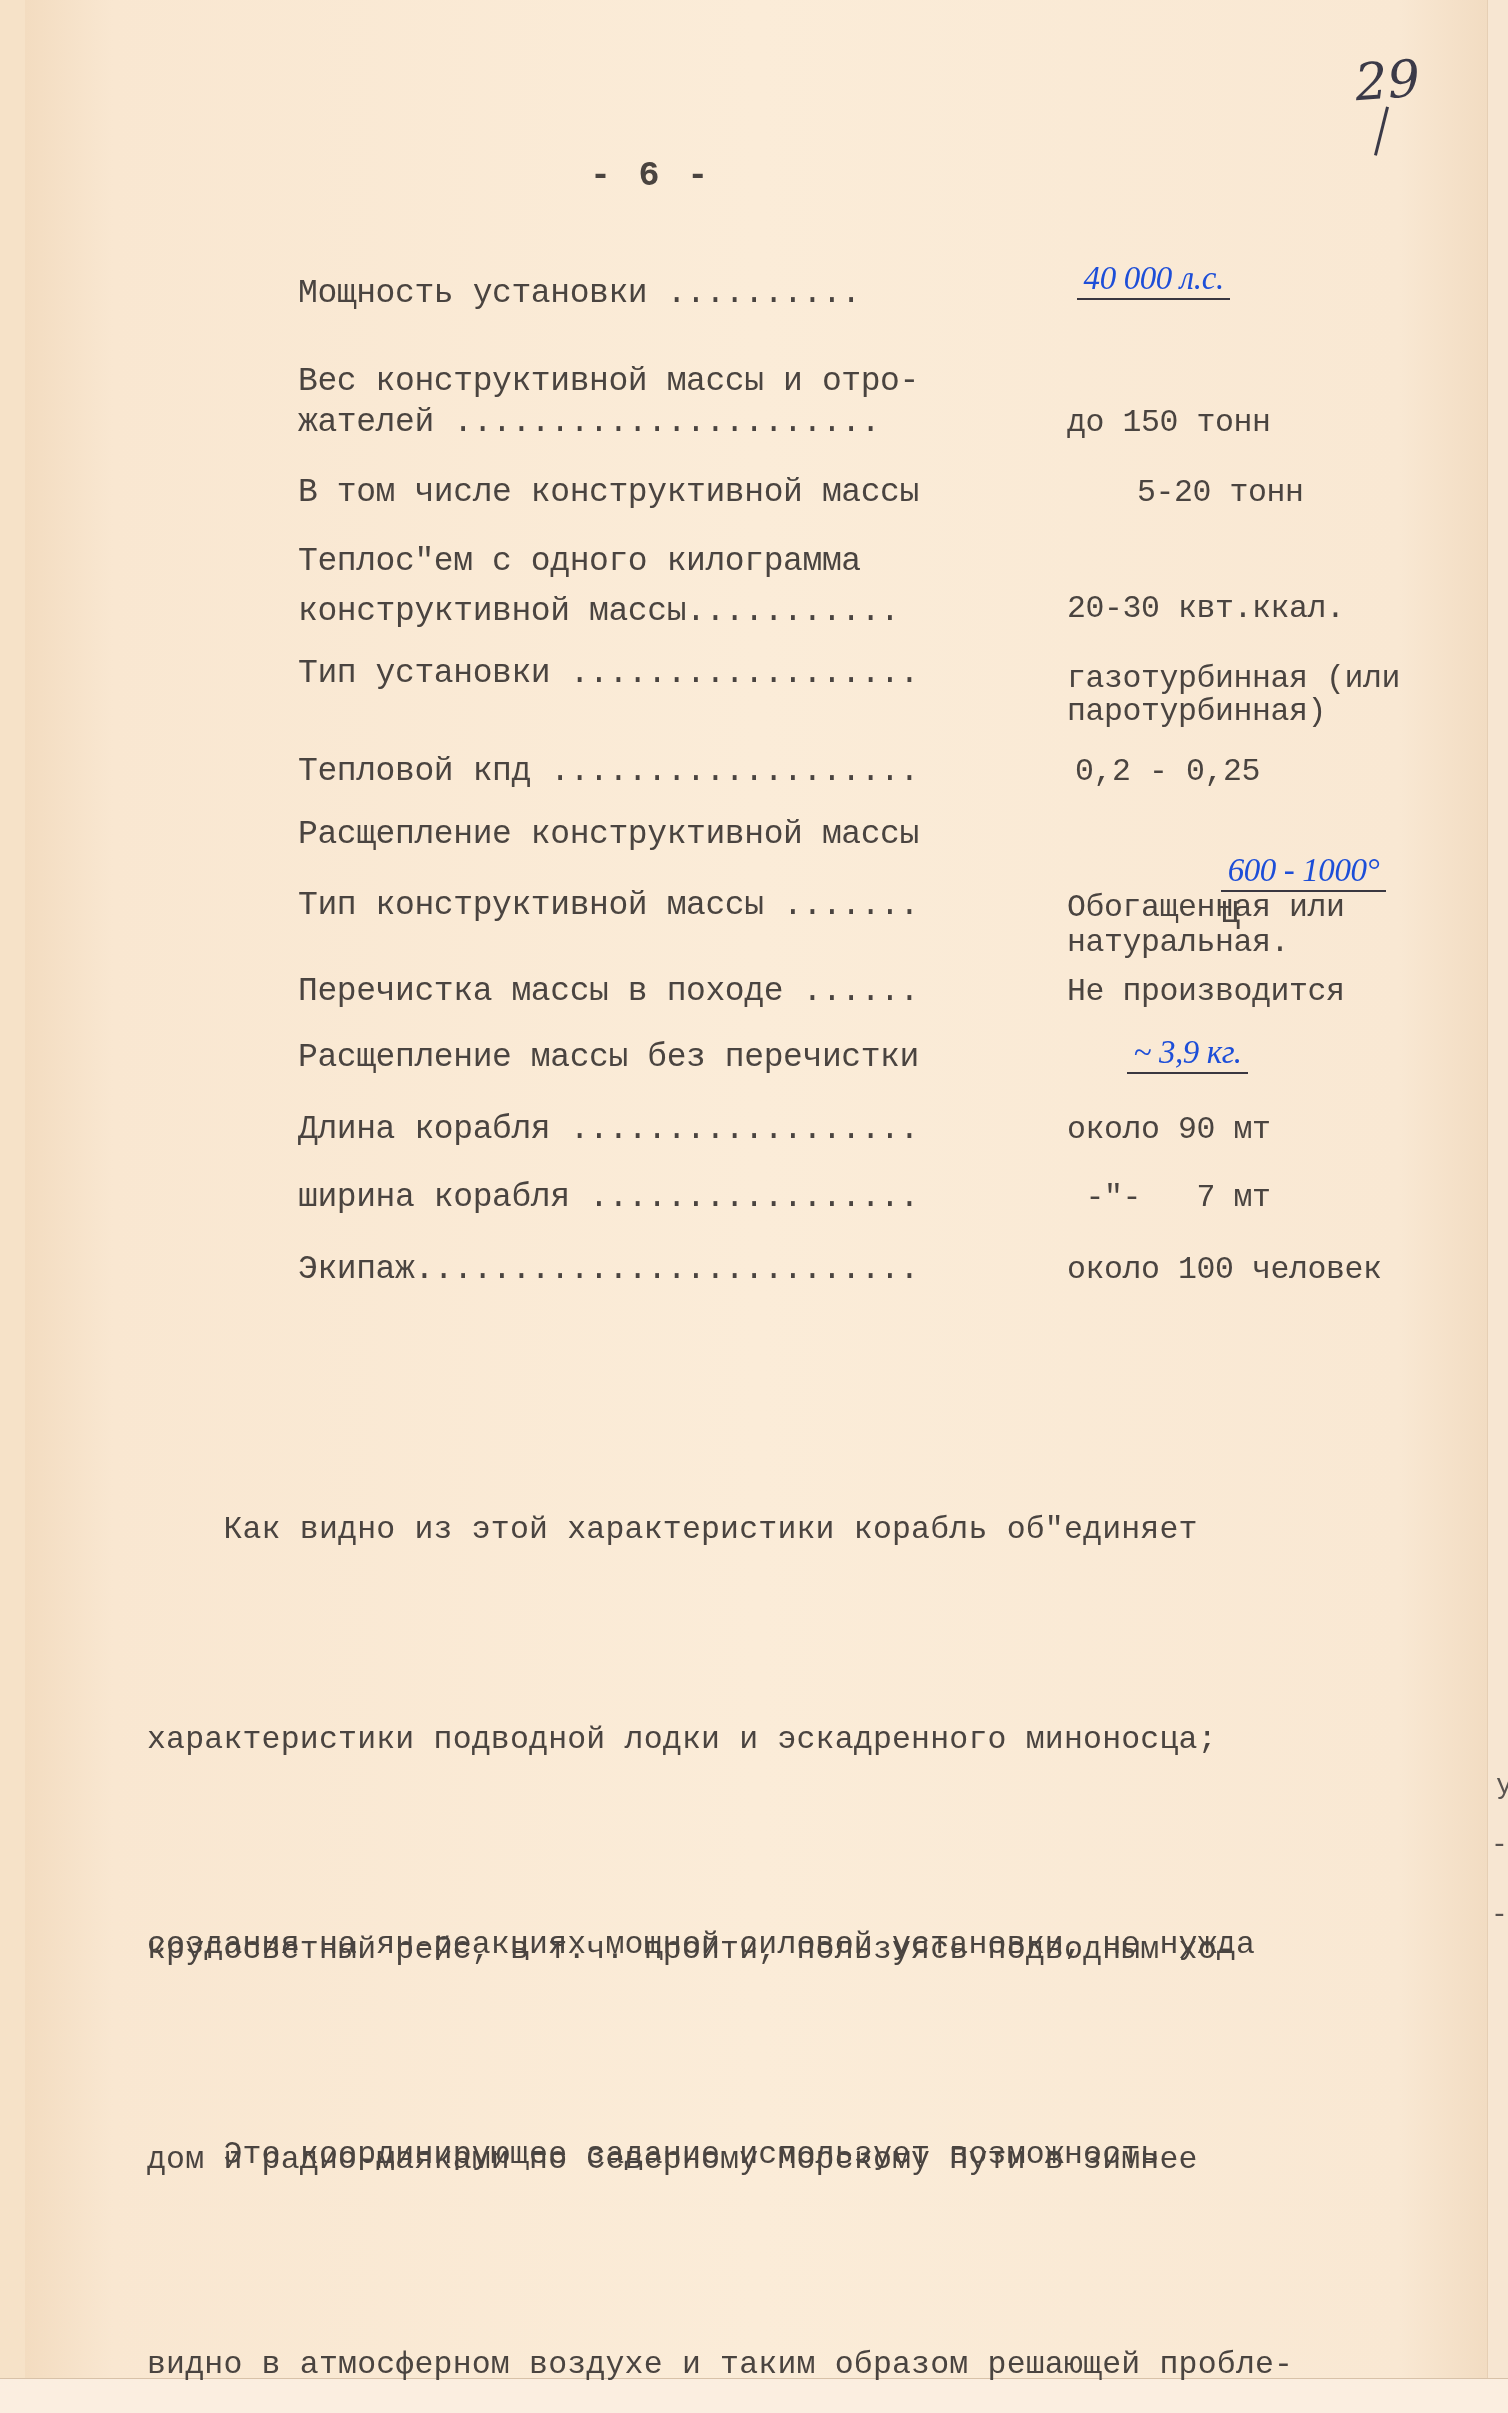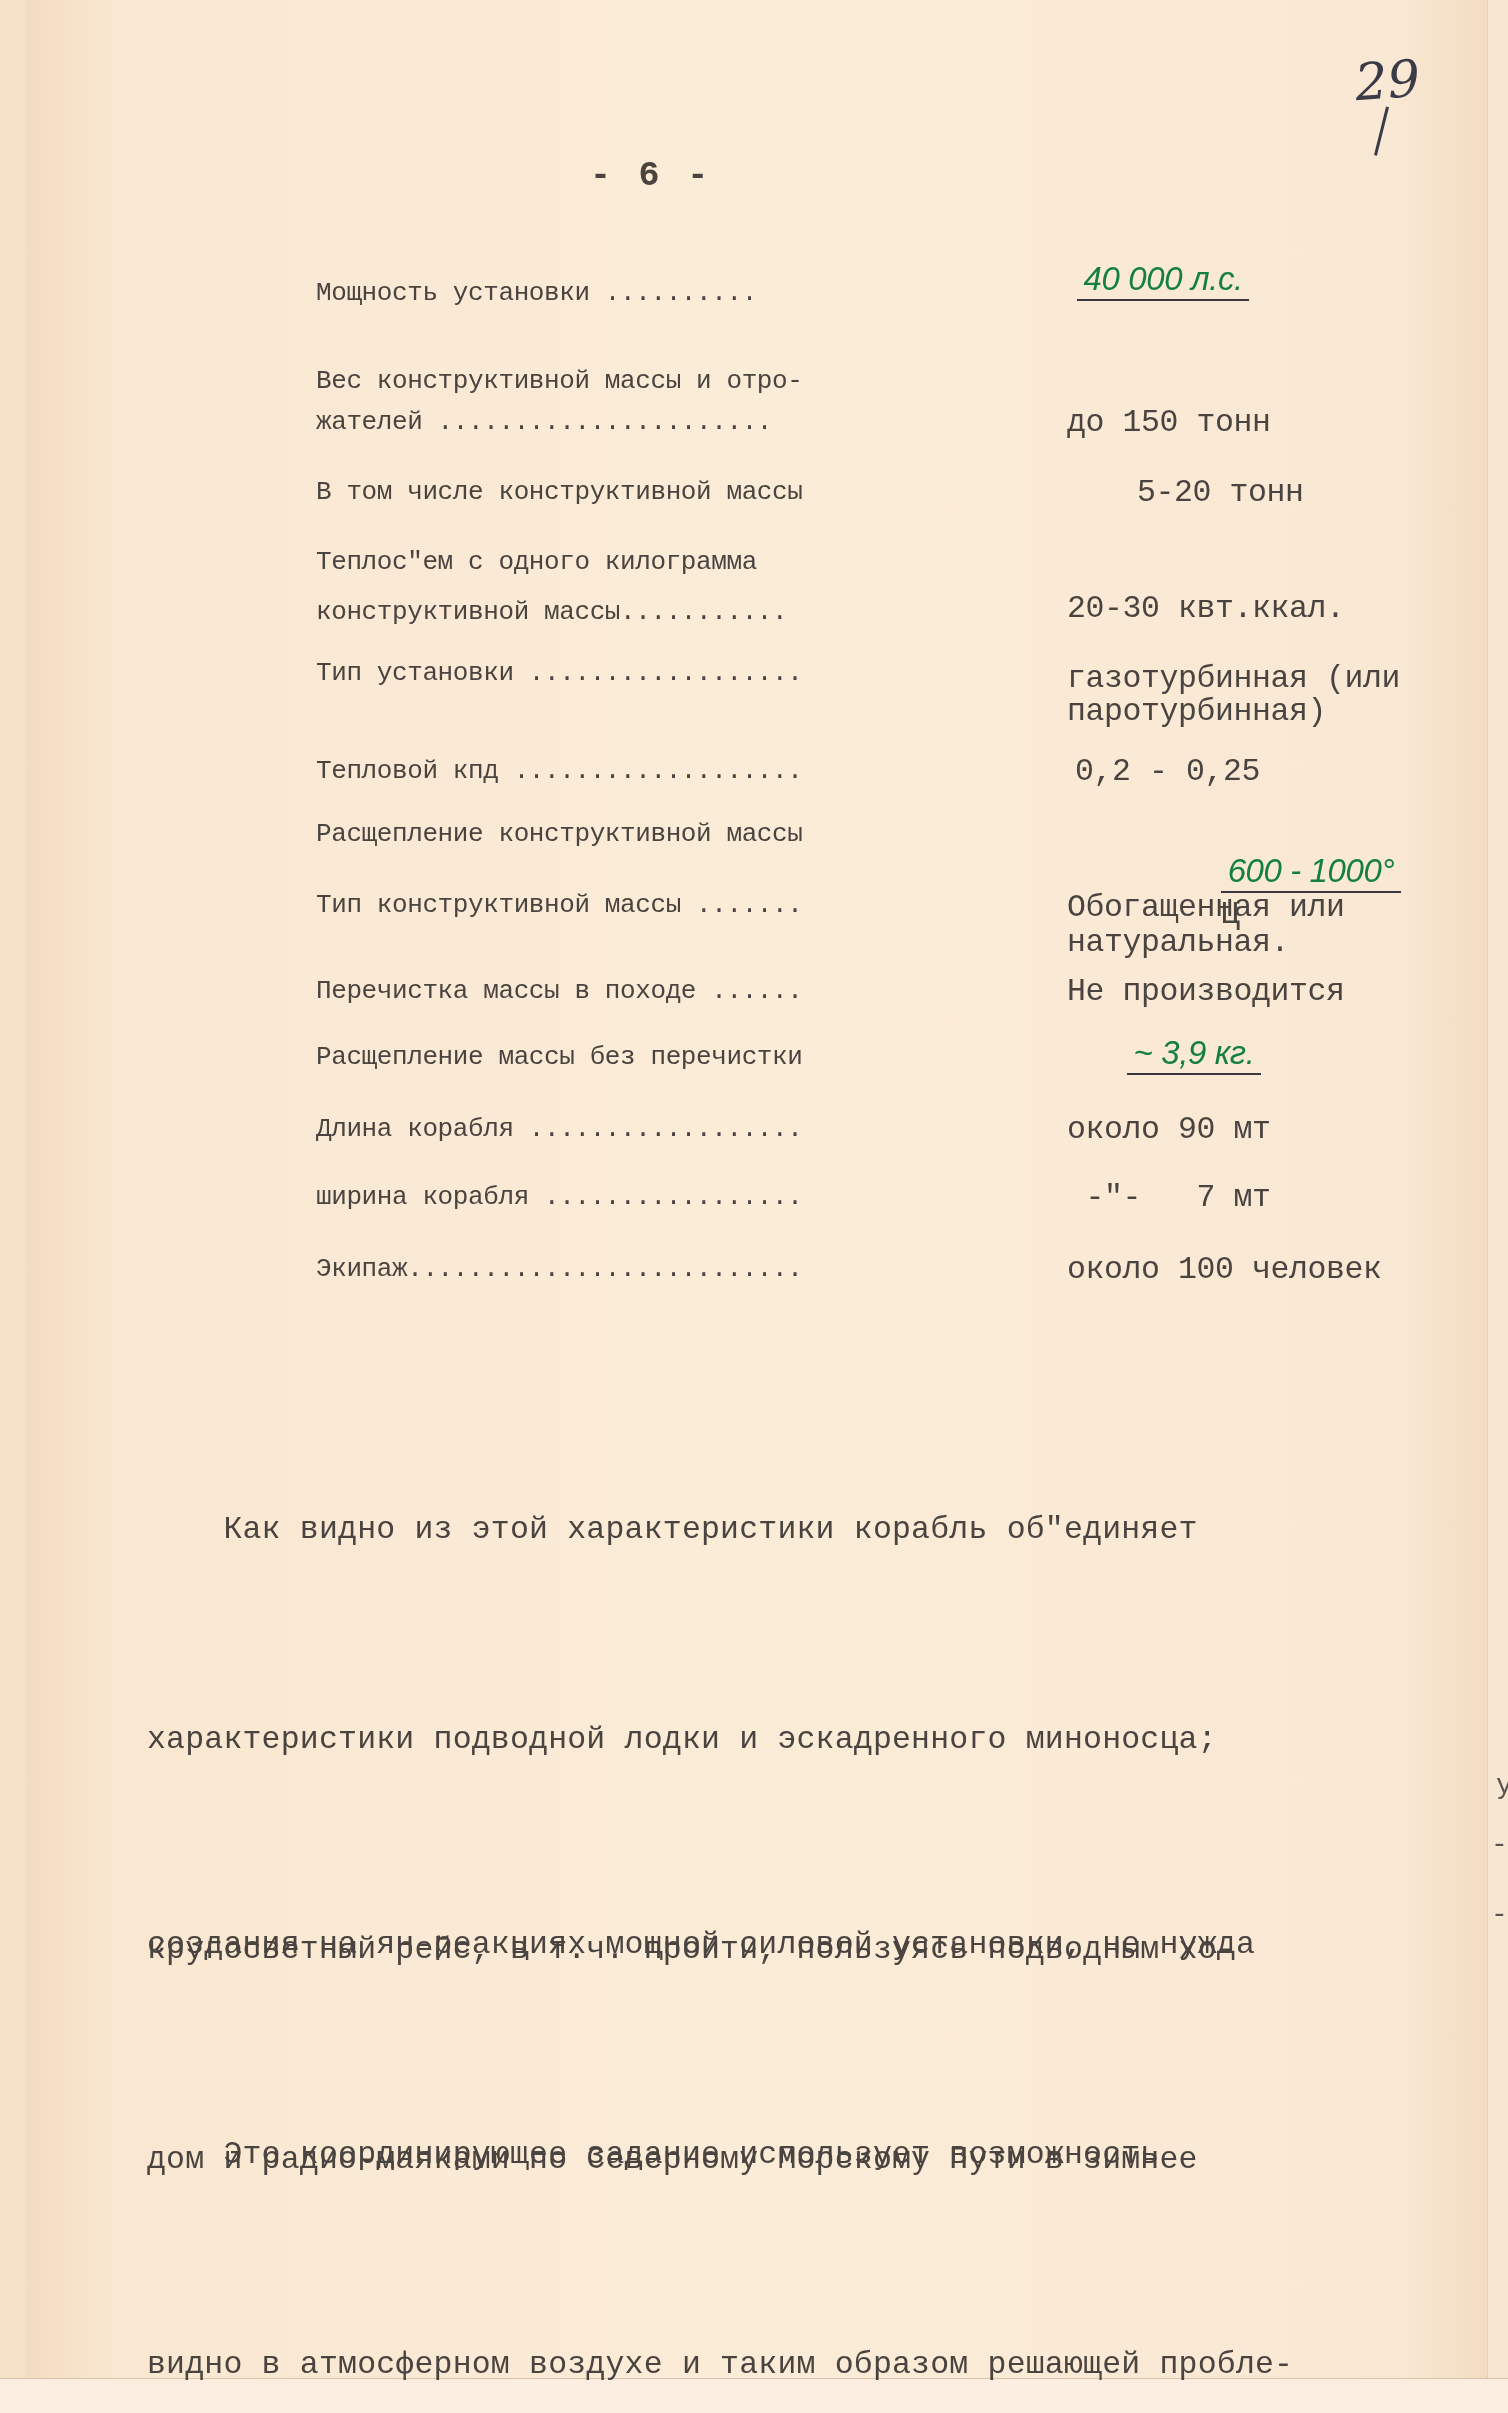"Мощность установки .........." .lbl { font-size: 26px -> 33px; left: 316px -> 298px }
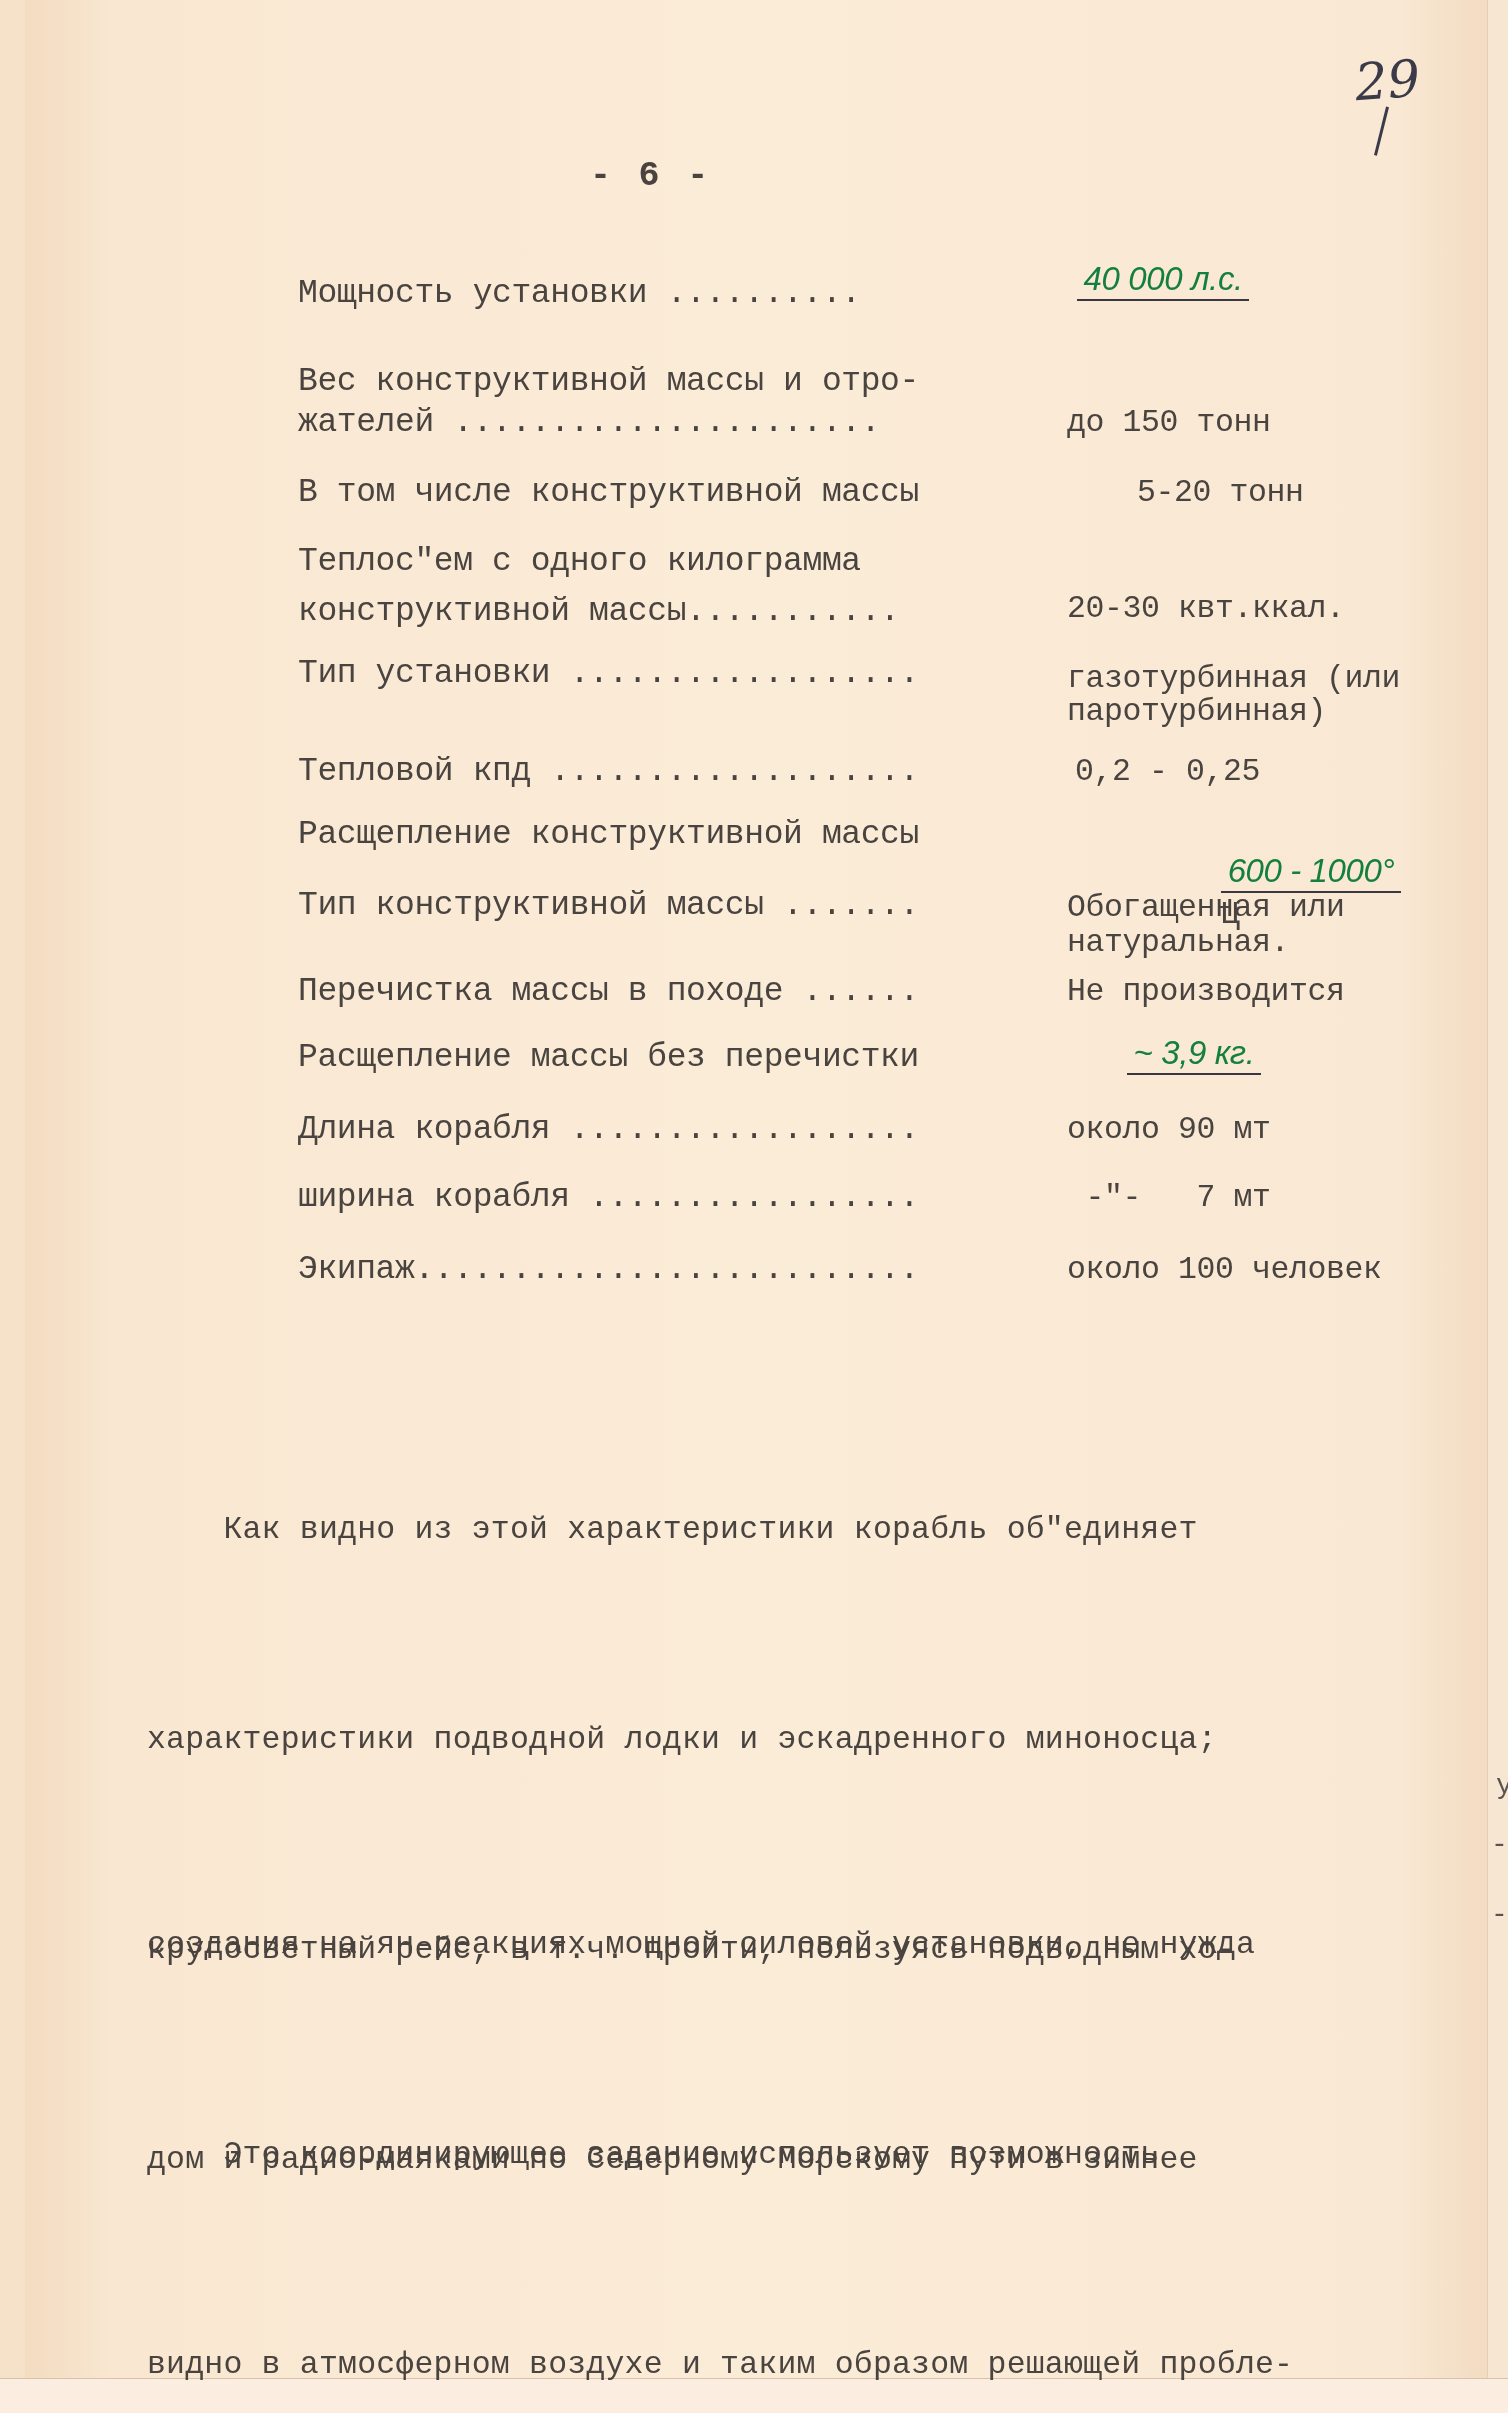"40 000 л.с." .hand { color: #15803d -> #1d4ed8; font-family: Liberation Sans, sans-serif -> Liberation Serif, serif }
